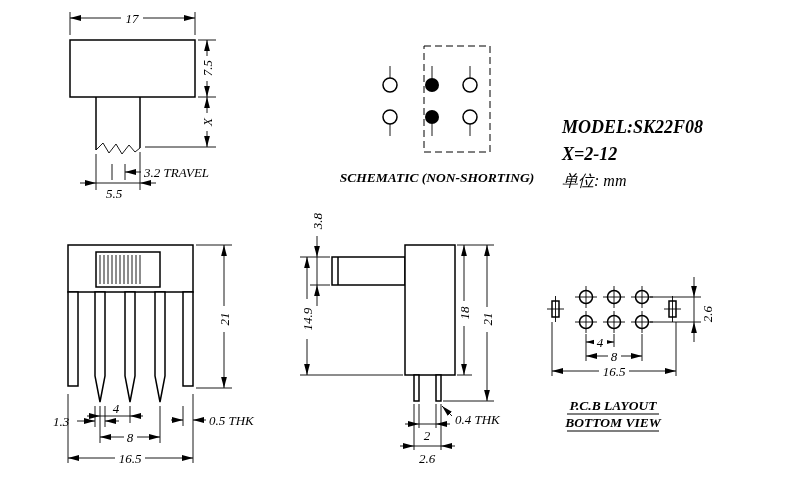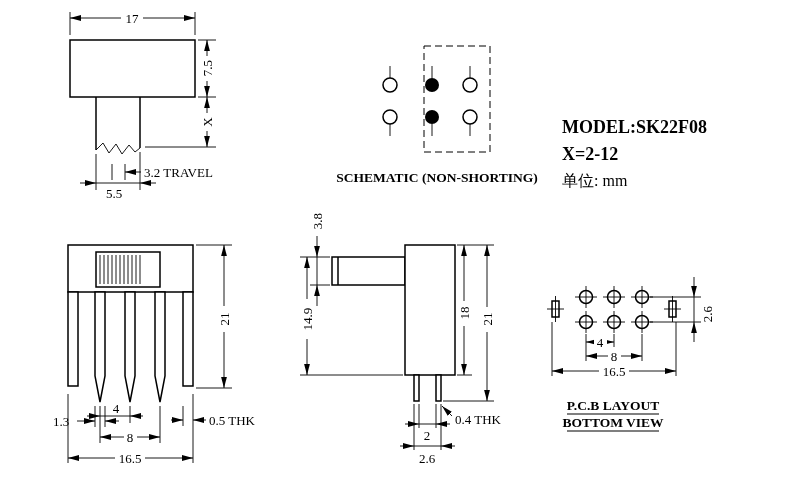"17" #canvas { font-style: none -> italic }
